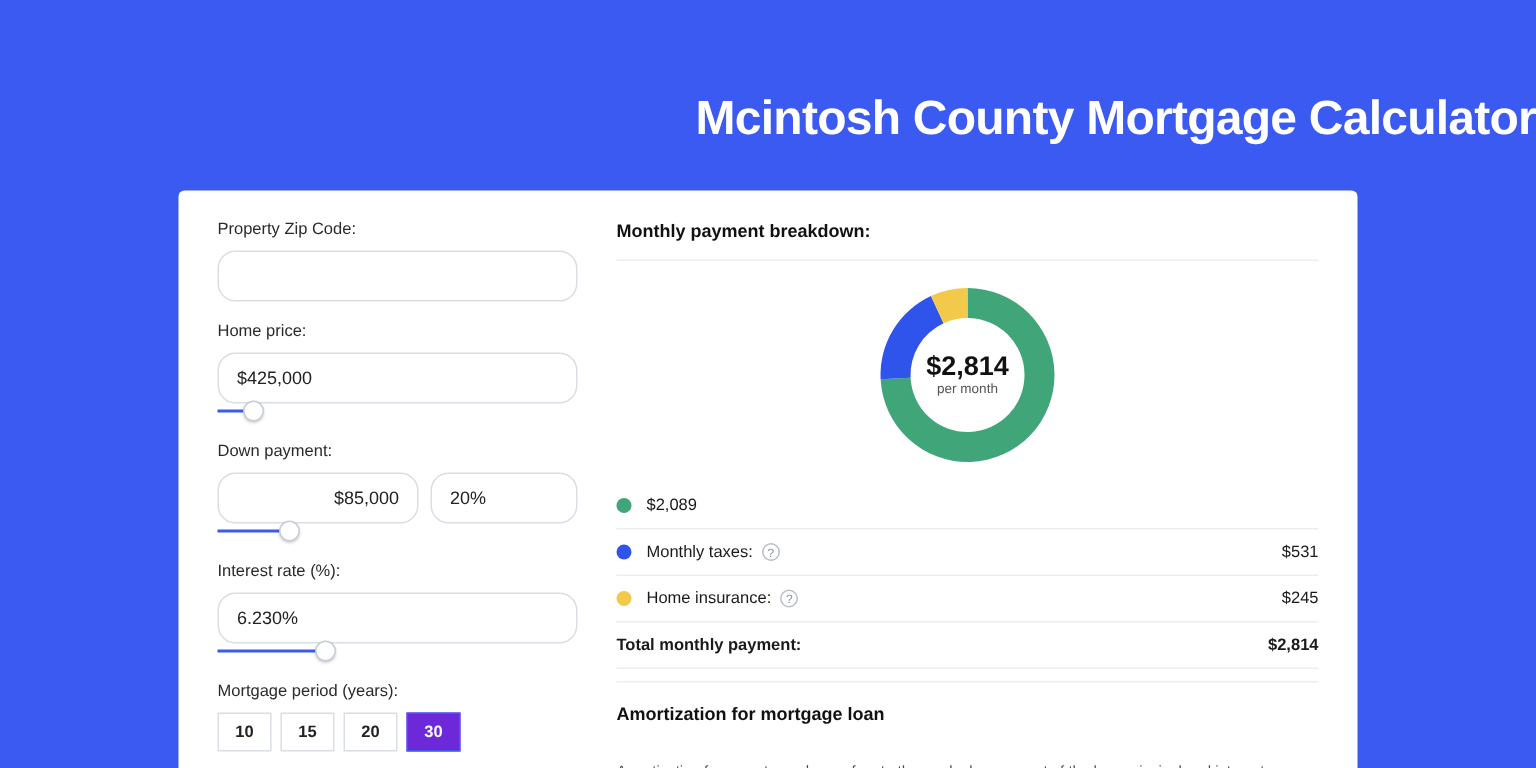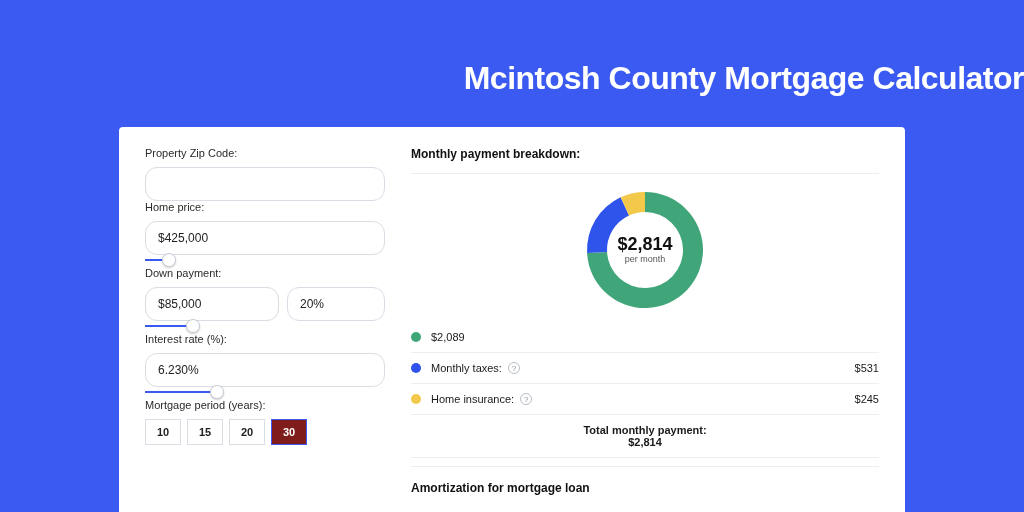"Home price:" .field-label { margin-top: none -> 14px }
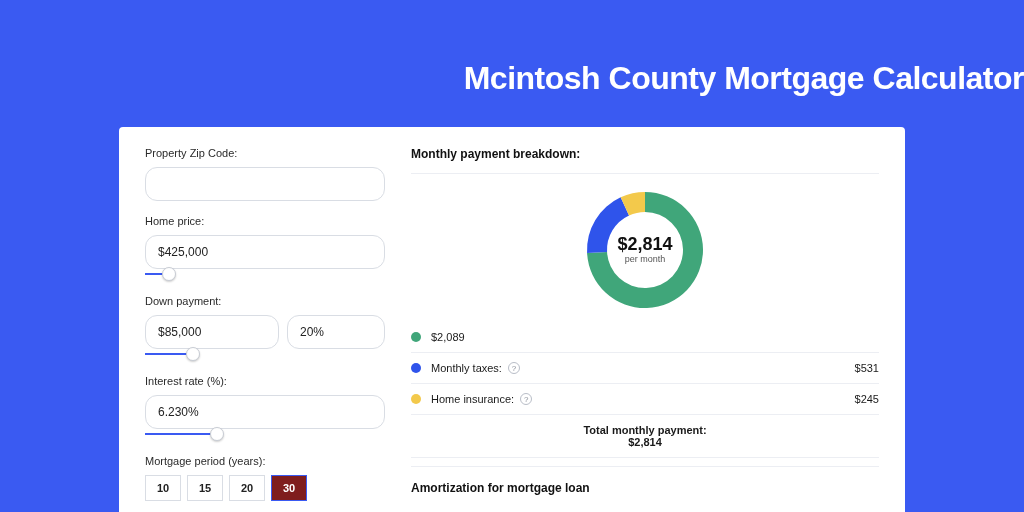"$85,000" .row-two .input:first-child { text-align: none -> right }
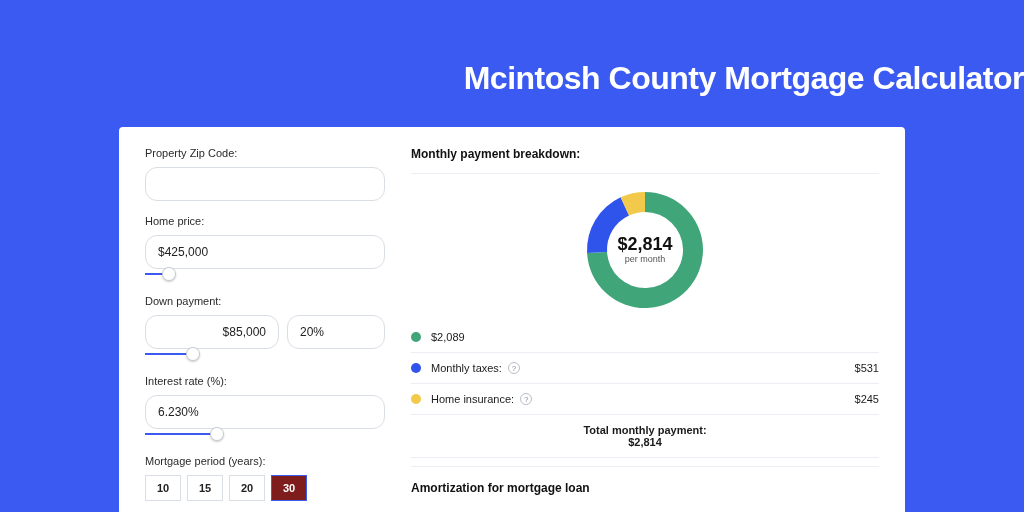"Total monthly payment:" .legend-total { flex-direction: column -> none }
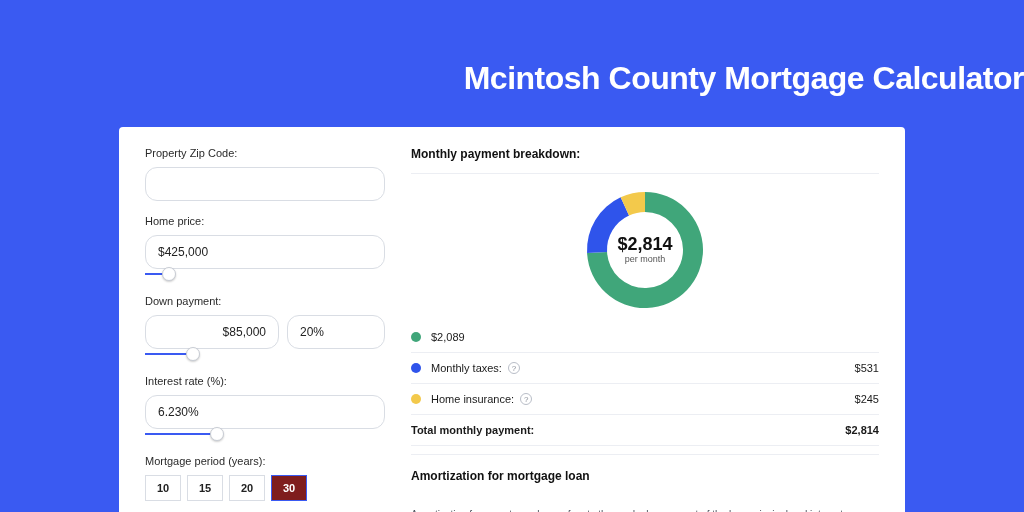"30" .seg-btn.active { background: #7f1d1d -> #6d28d9 }
